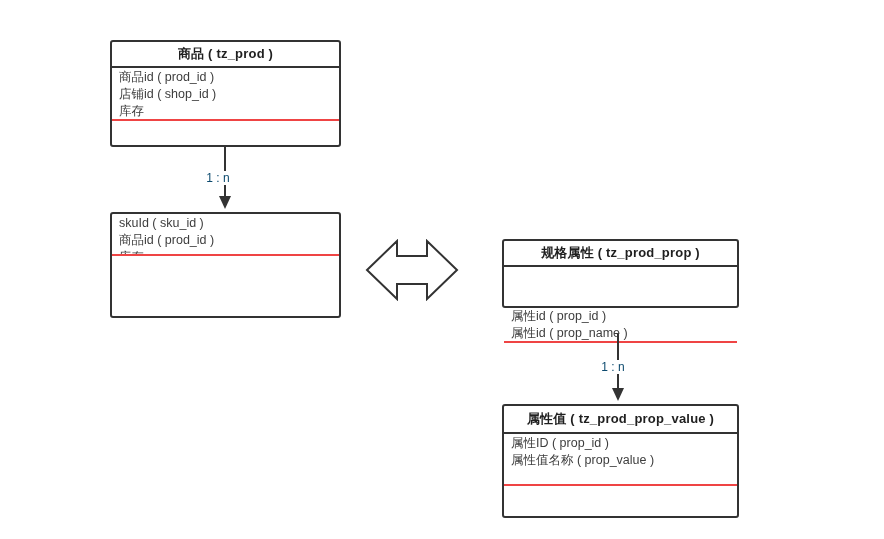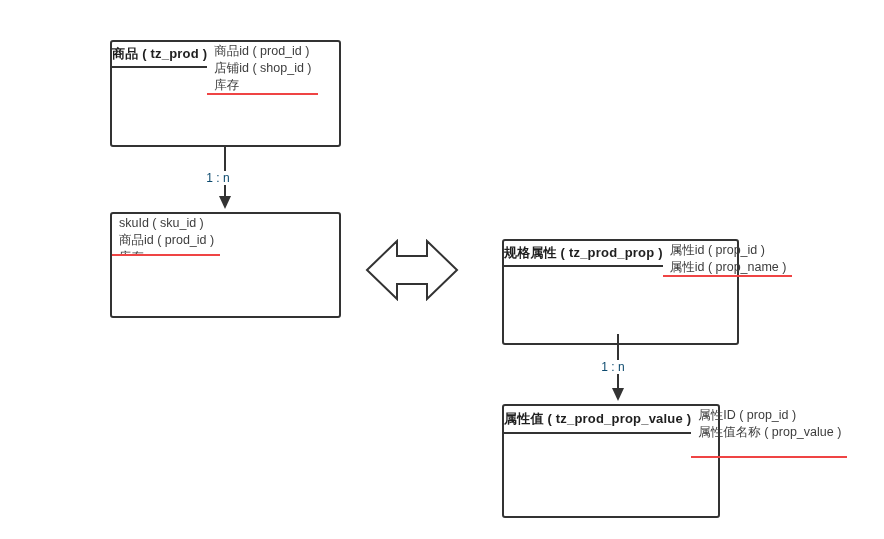"商品 ( tz_prod )" .entity { flex-direction: none -> column }
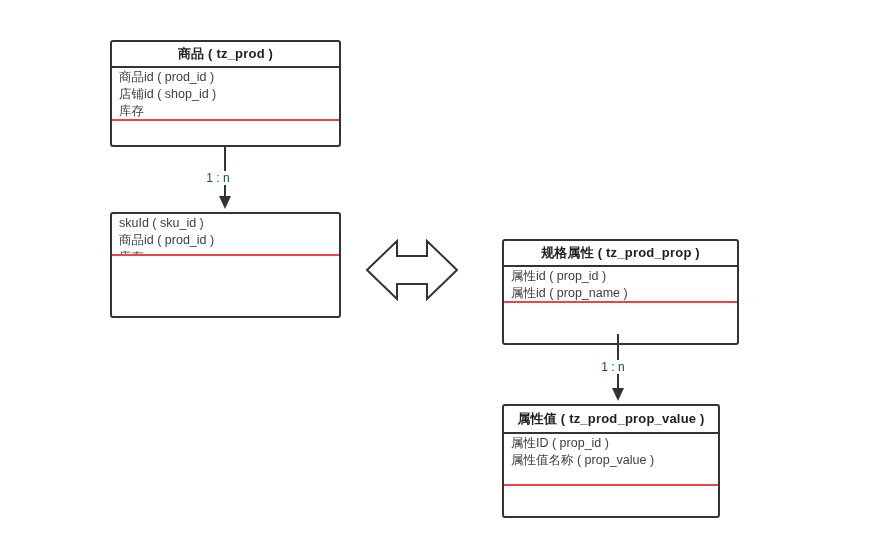"规格属性 ( tz_prod_prop )" div.entity { gap: none -> 40px; height: 106px -> 69px }
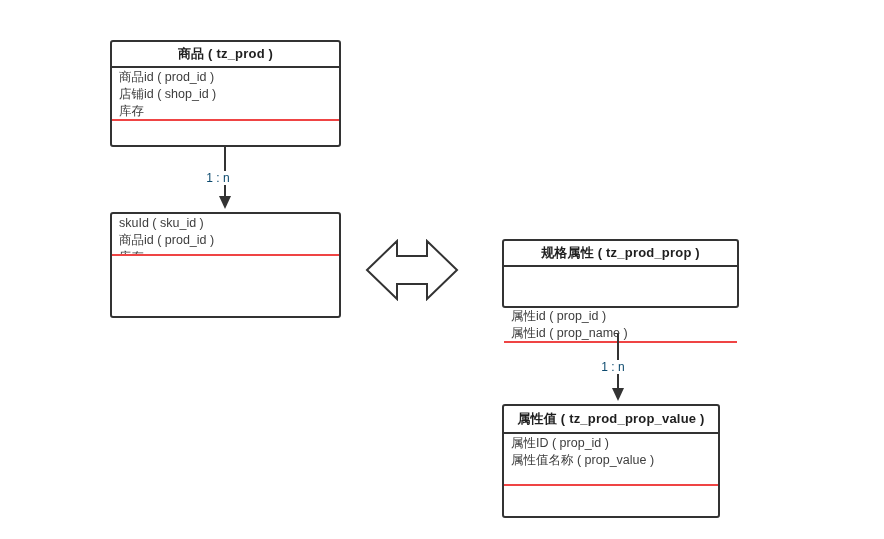"属性值 ( tz_prod_prop_value )" div.entity { width: 218px -> 237px }
